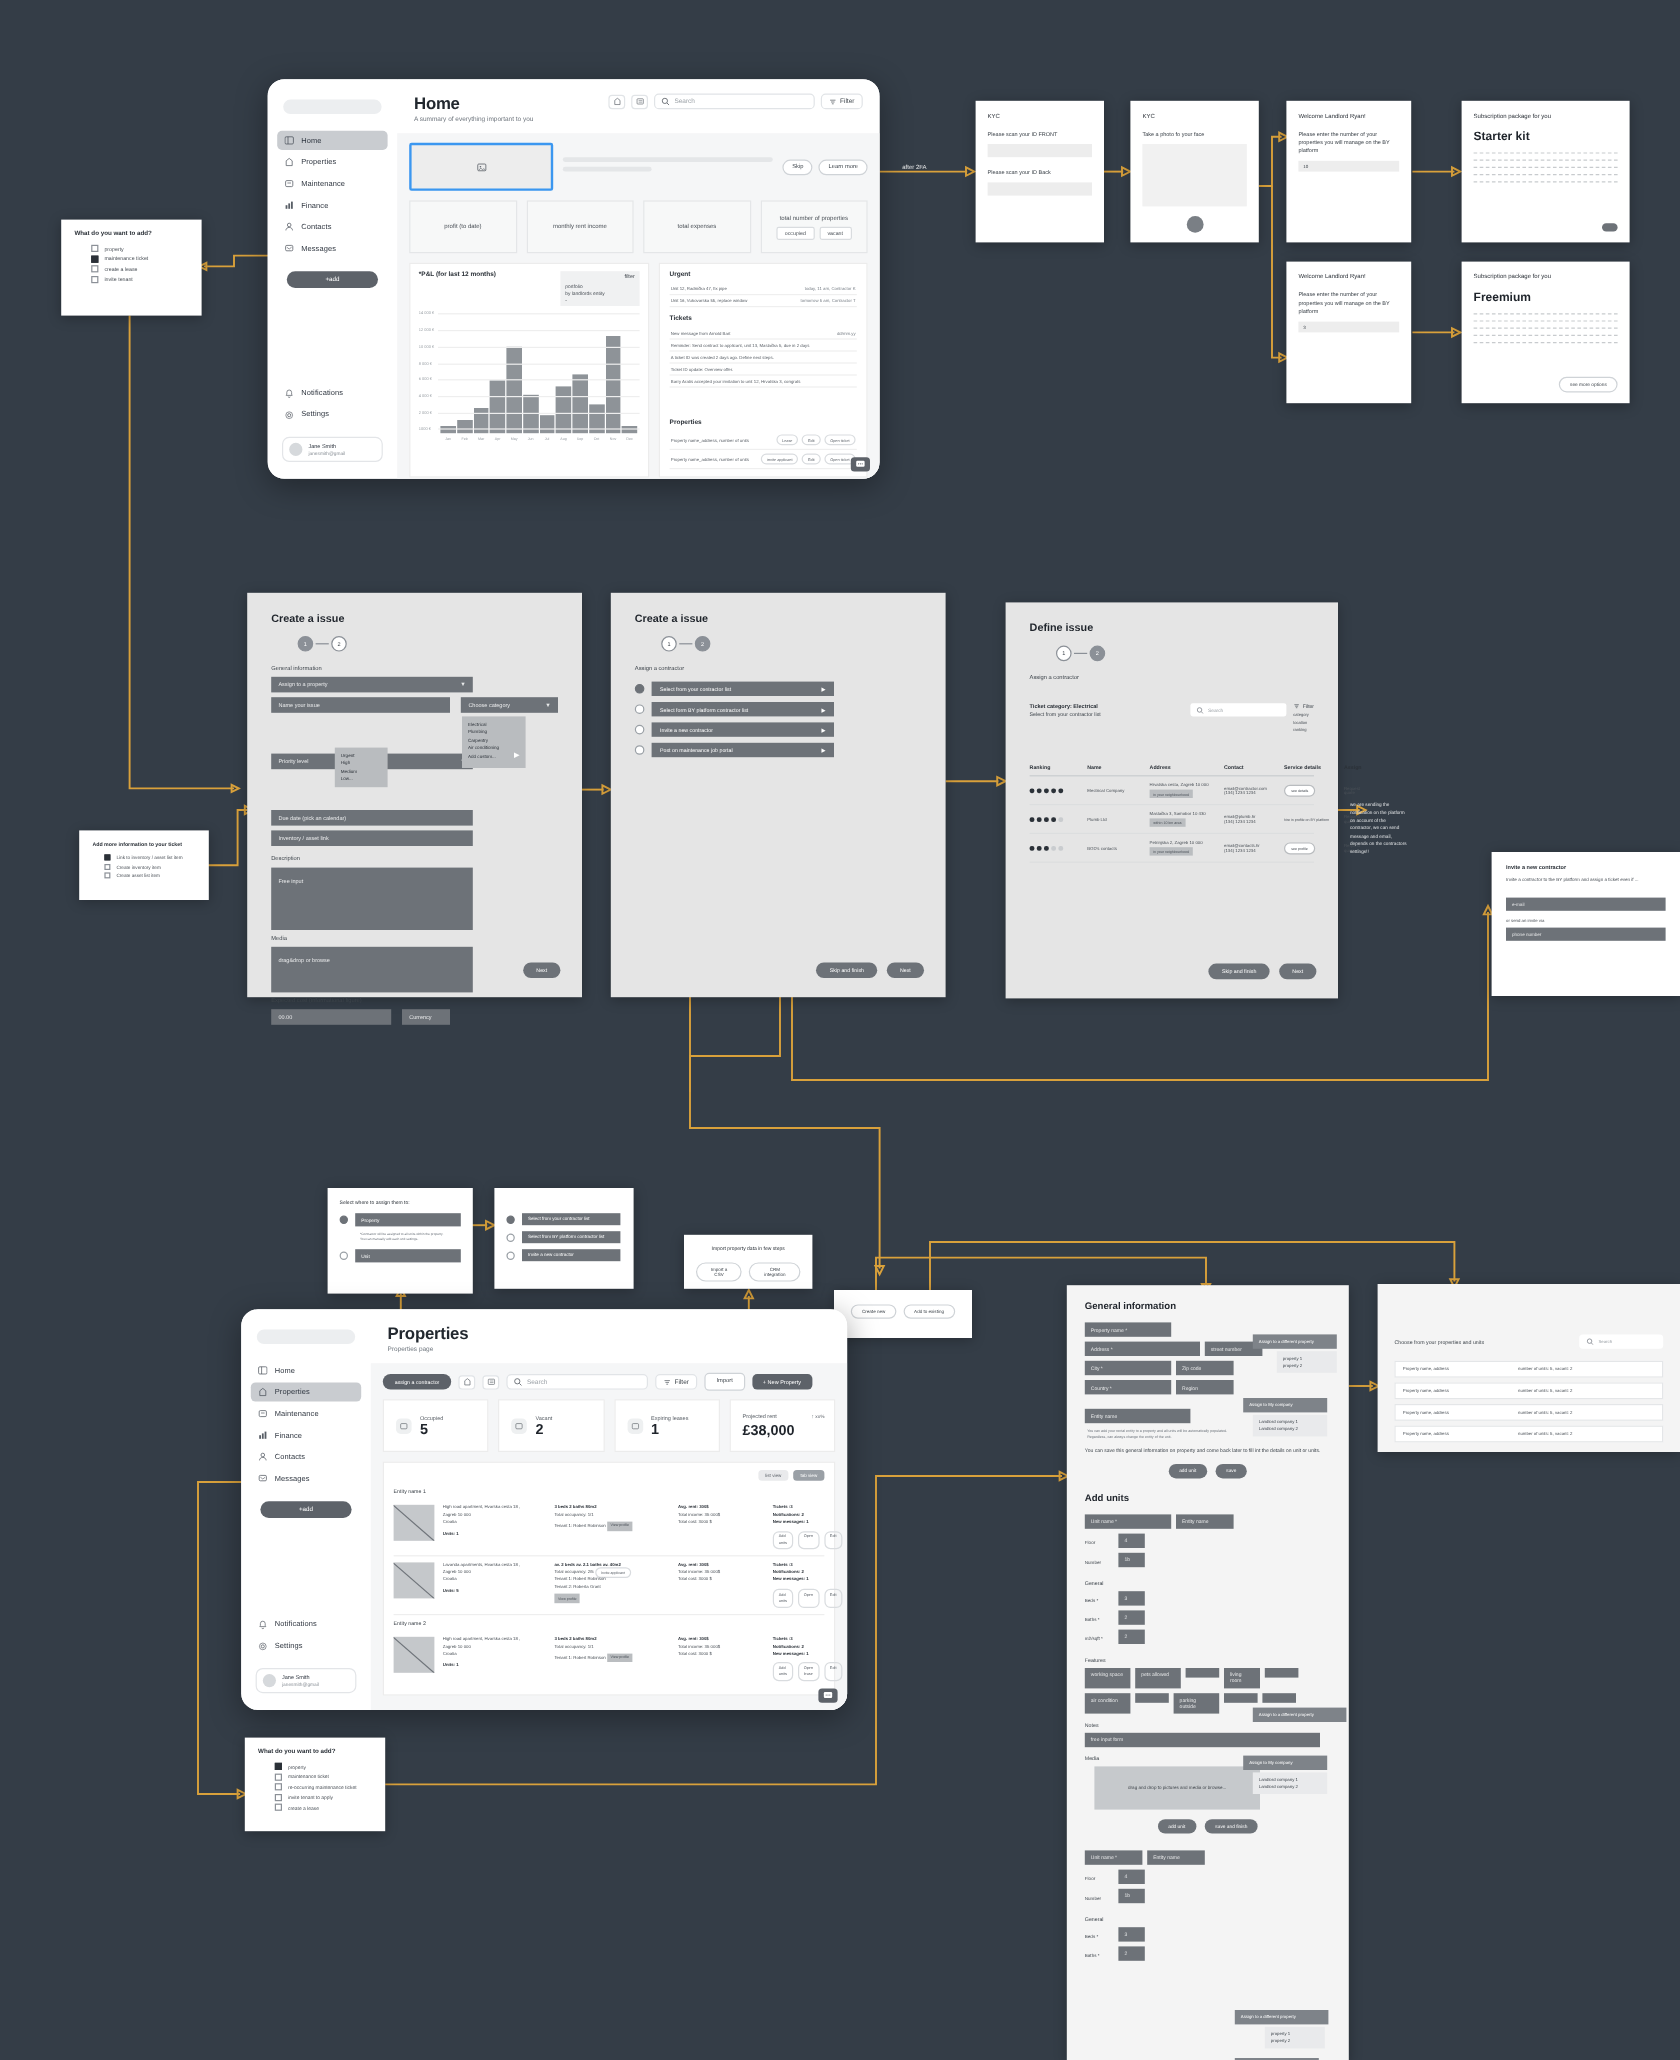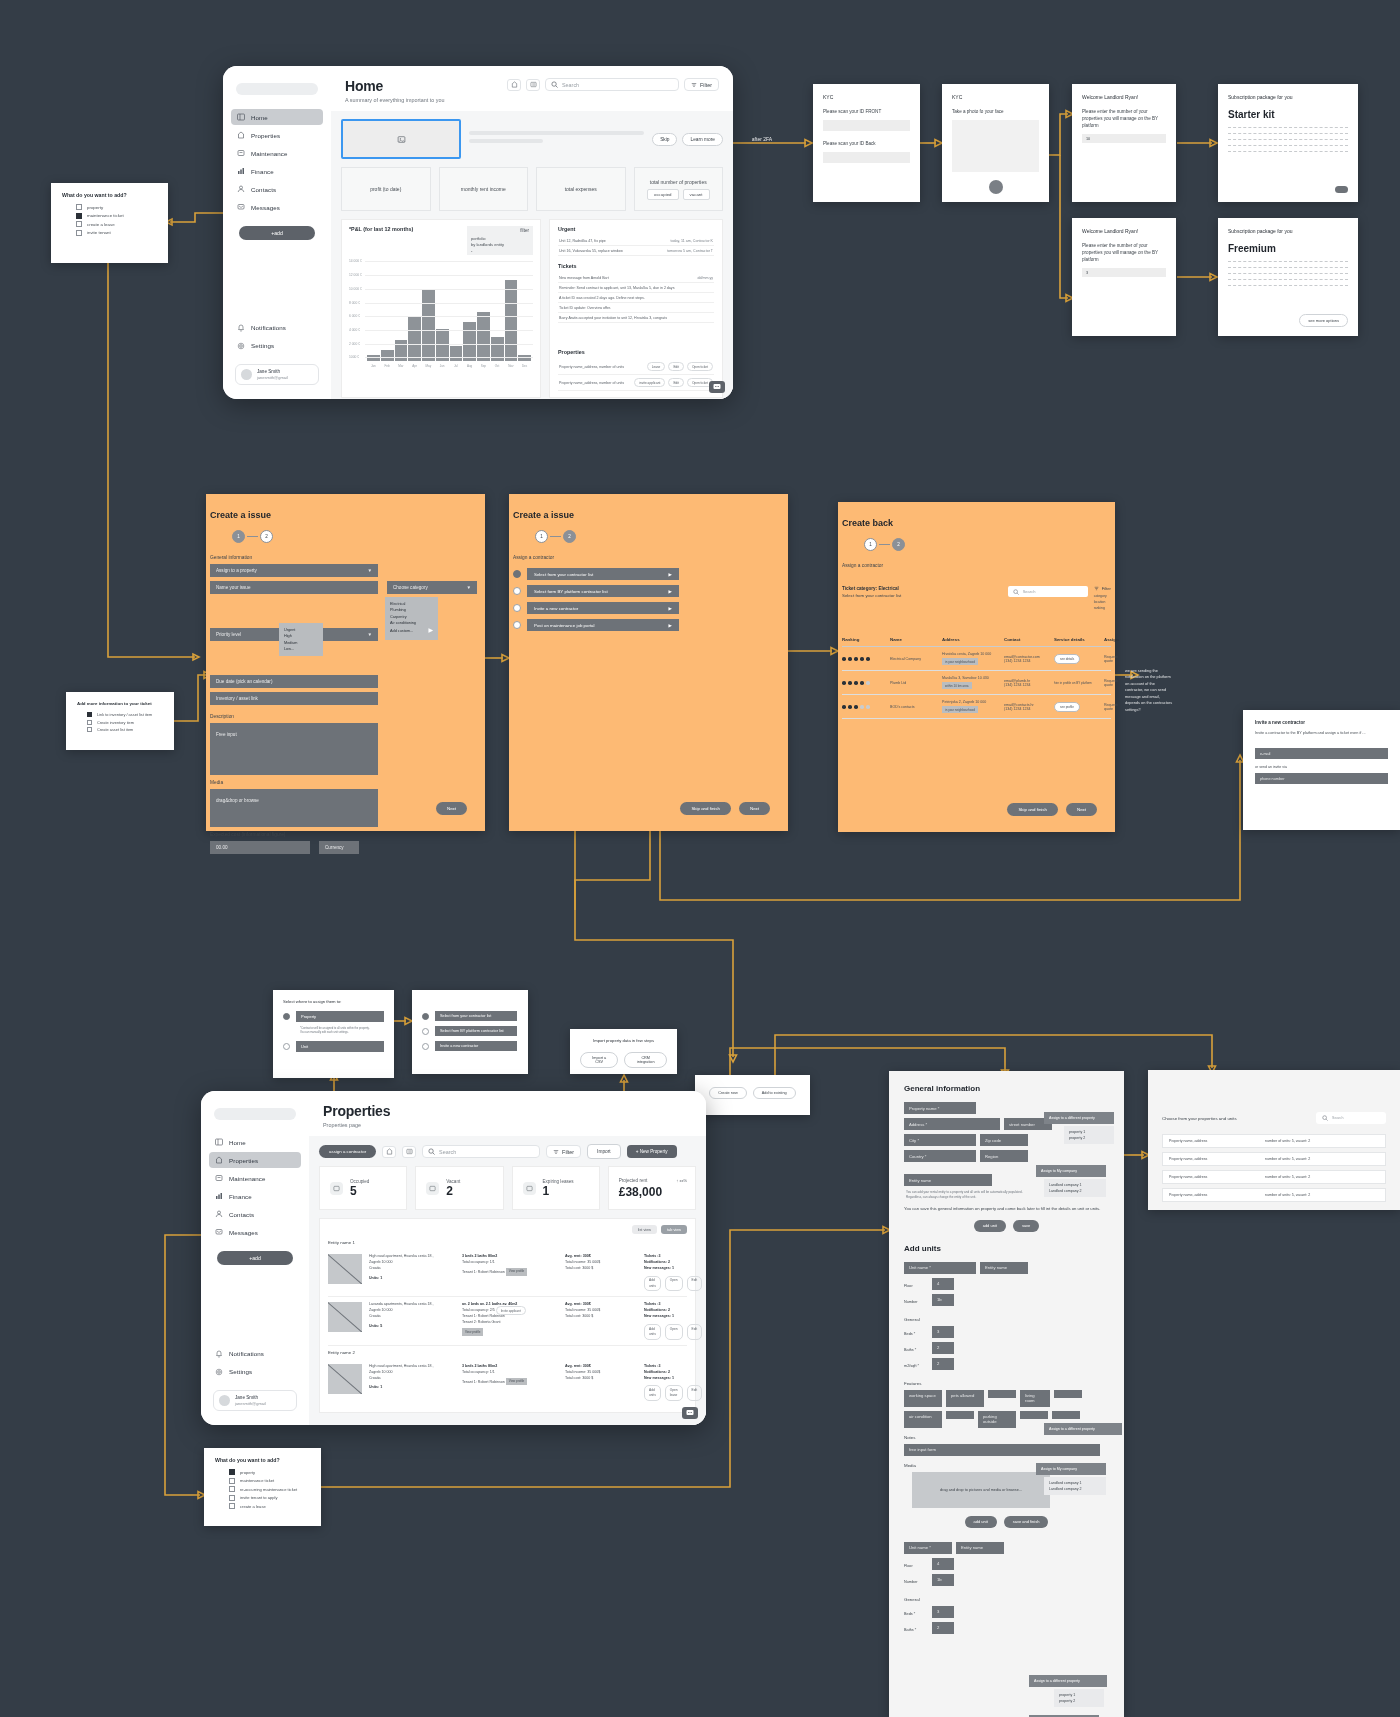"Create a issue" .form-card { background: #fdba74 -> #e5e5e5; padding: 16px 4px -> 16px 20px }
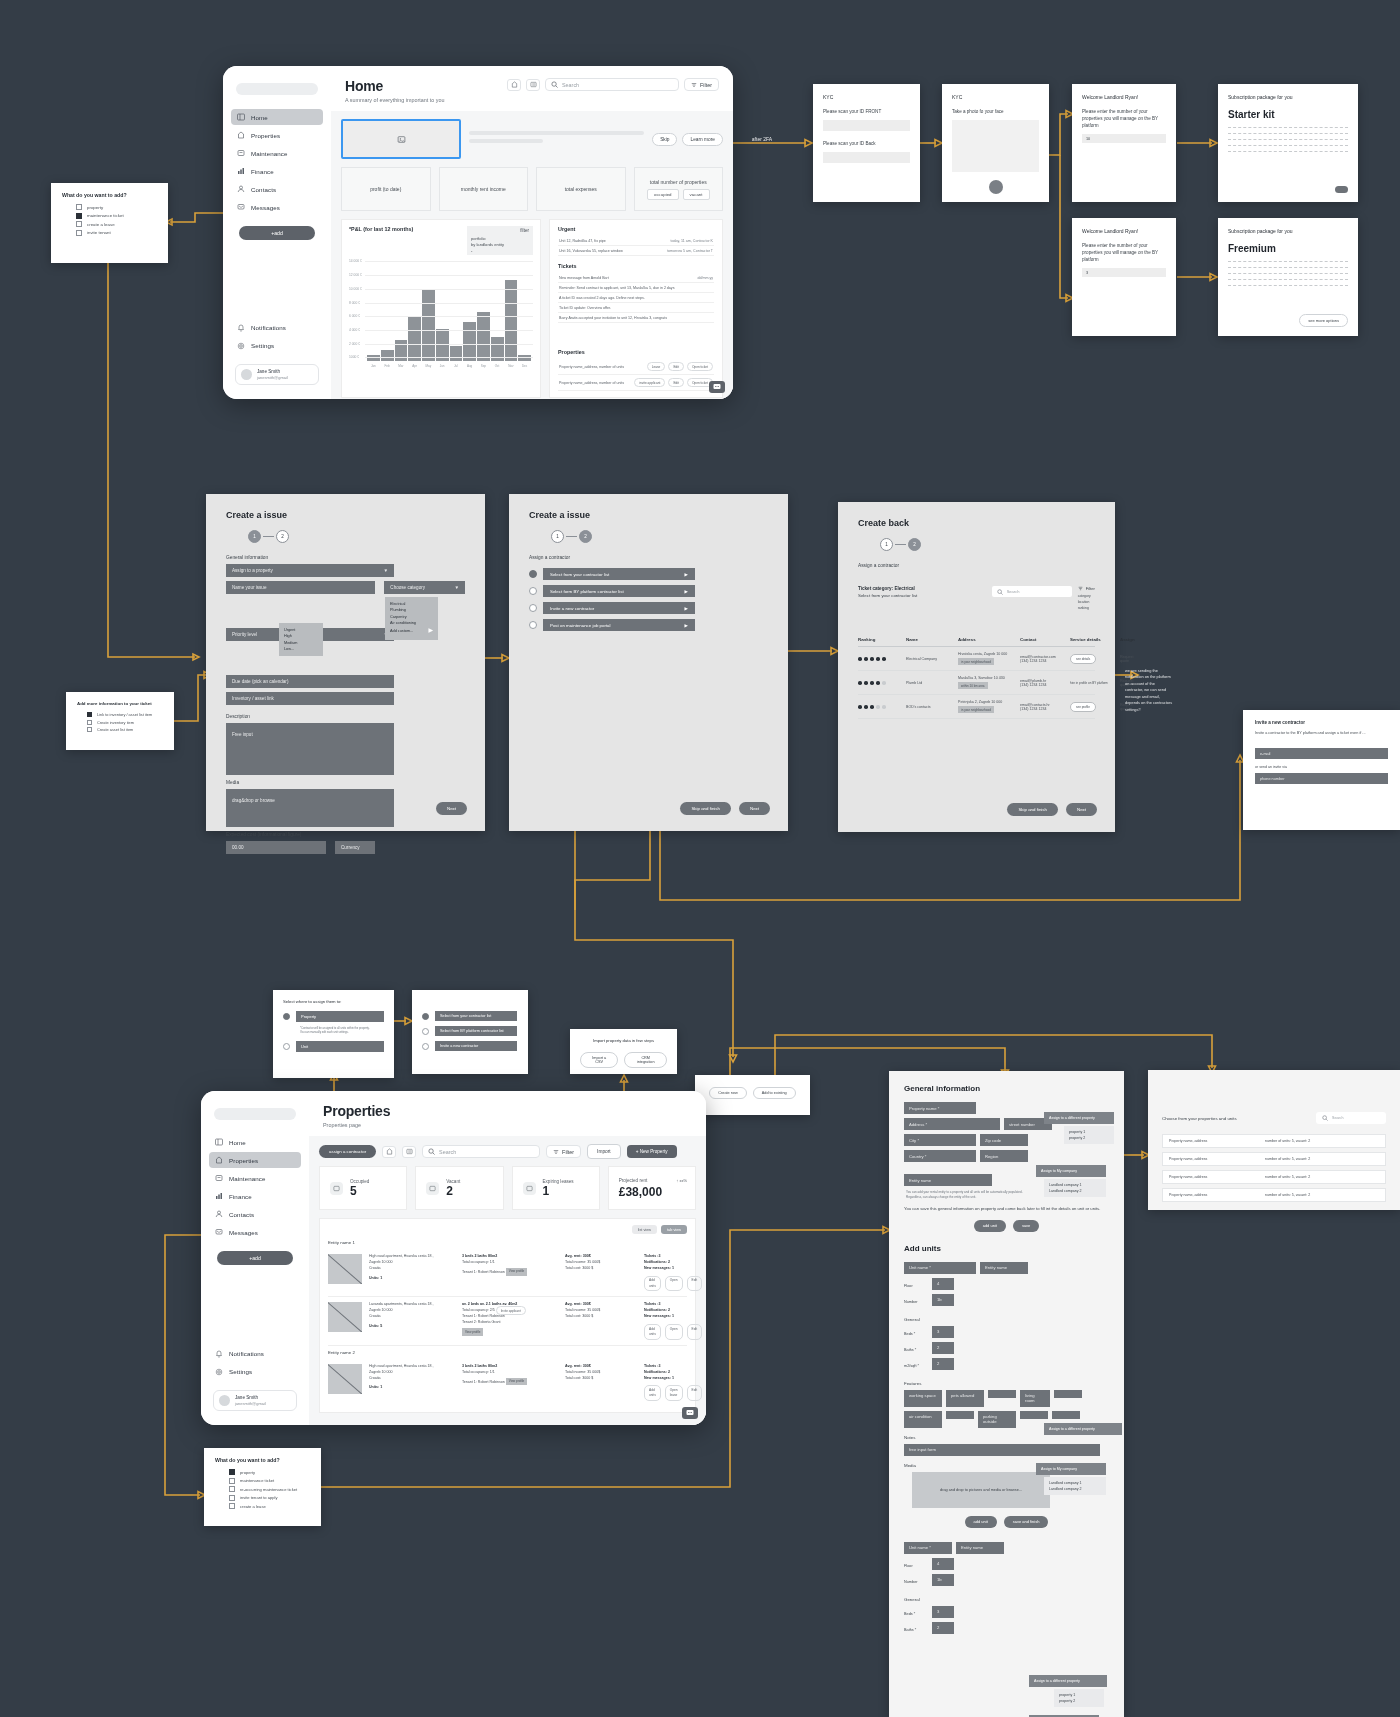"Create back" div.f-title { text: Create back -> Define issue }
